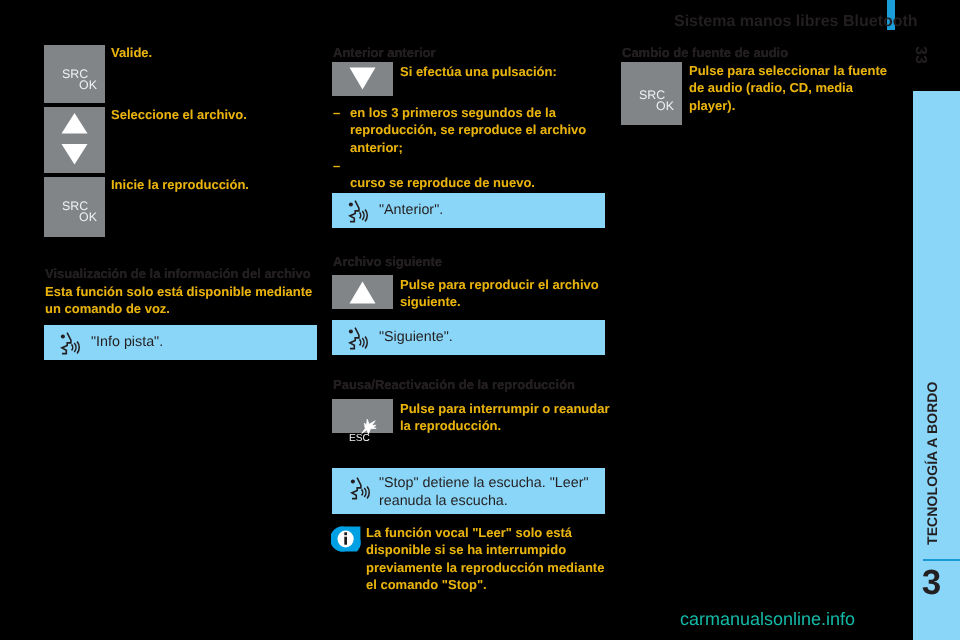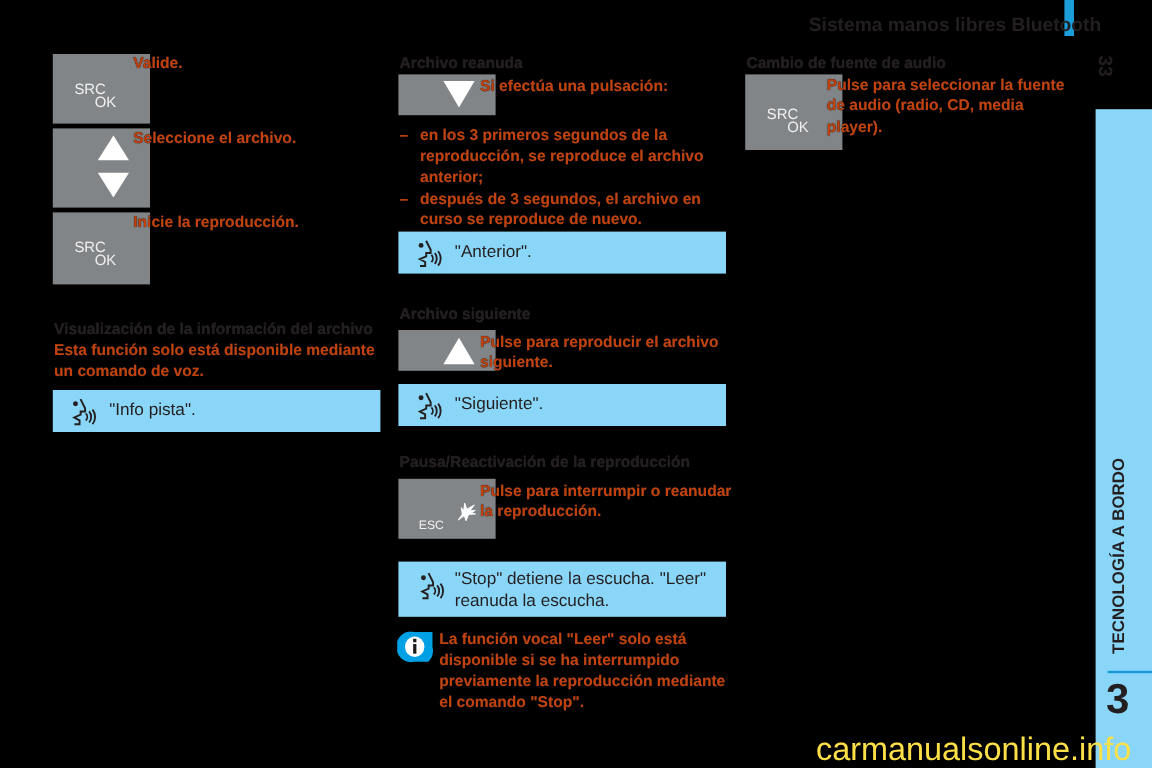"Valide." .p { color: #c2410c -> #eab308 }
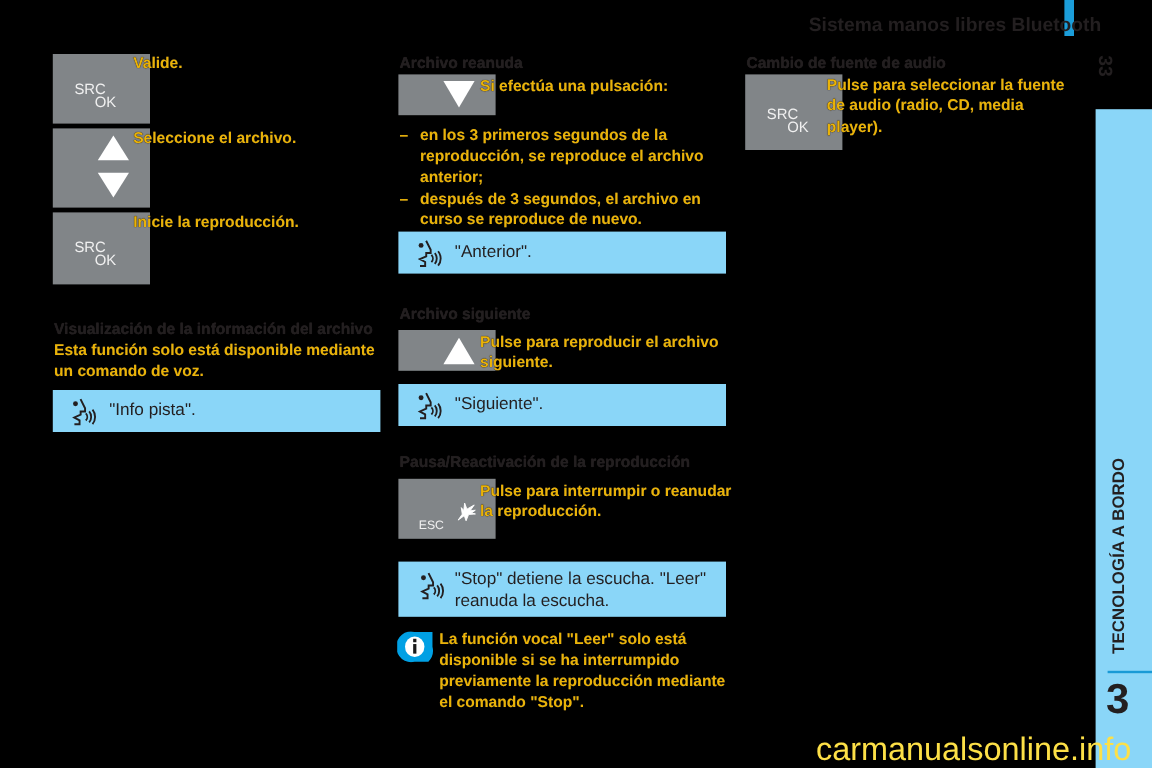"Archivo reanuda" div.h3 { text: Archivo reanuda -> Anterior anterior }
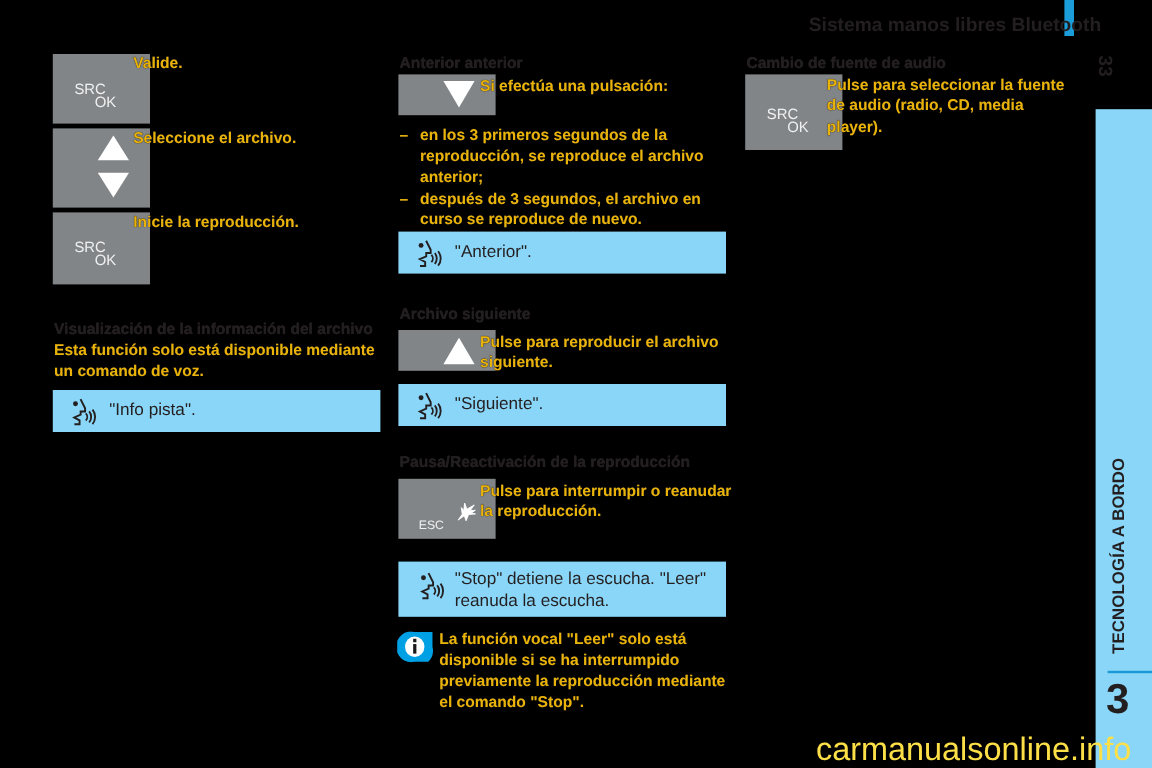"SRC" .keybox { padding-left: 20px -> none }
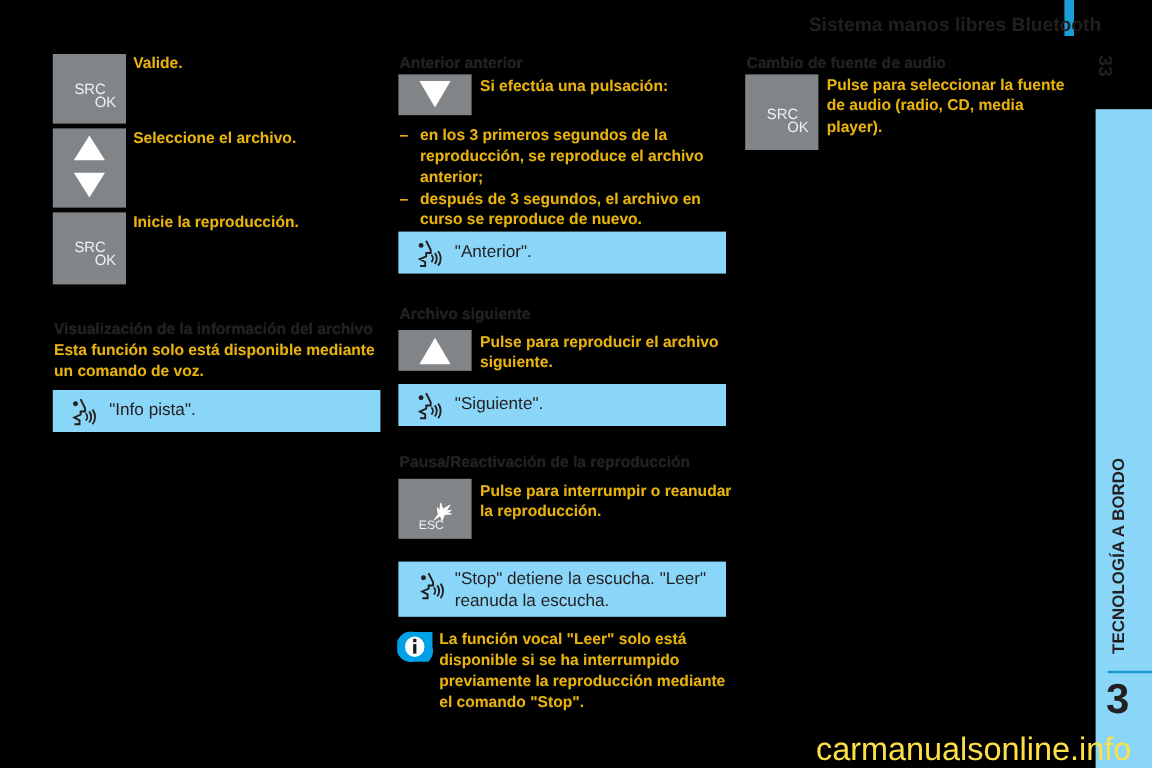"después de 3 segundos, el" div.p { html: <div>después de 3 segundos, el archivo en</div> -> none }
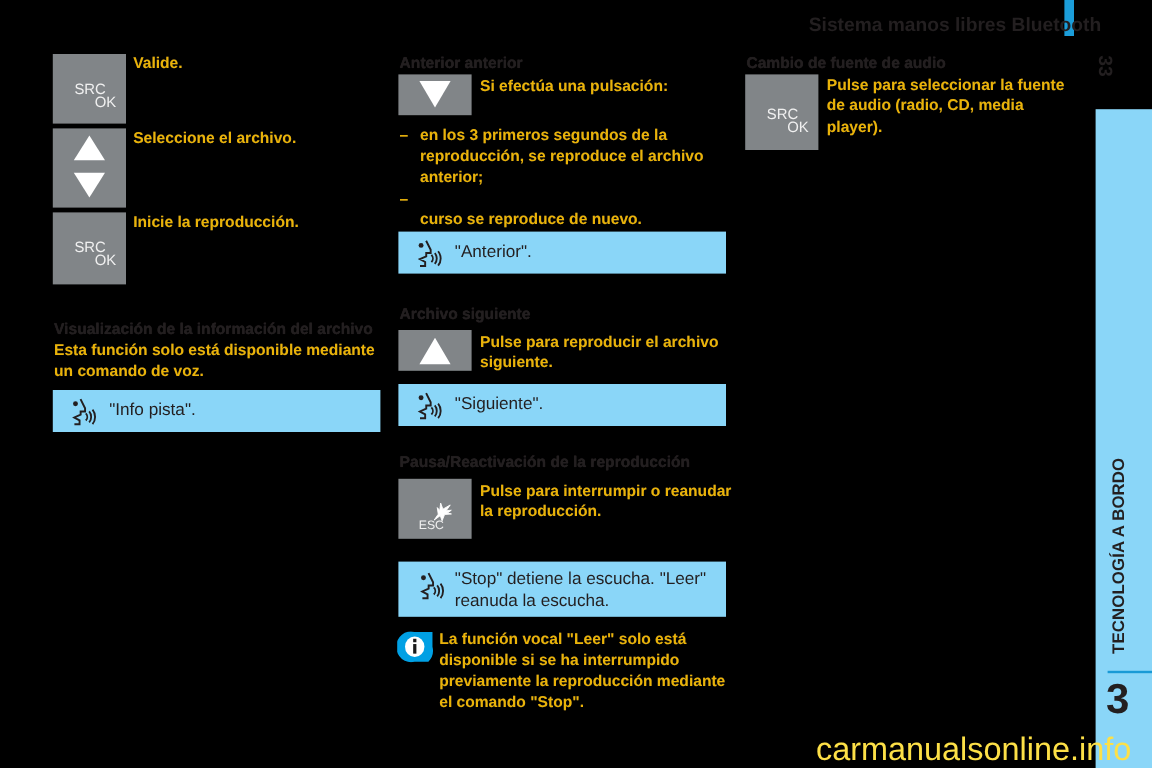"ESC" div.keybox { height: 50px -> 34px }
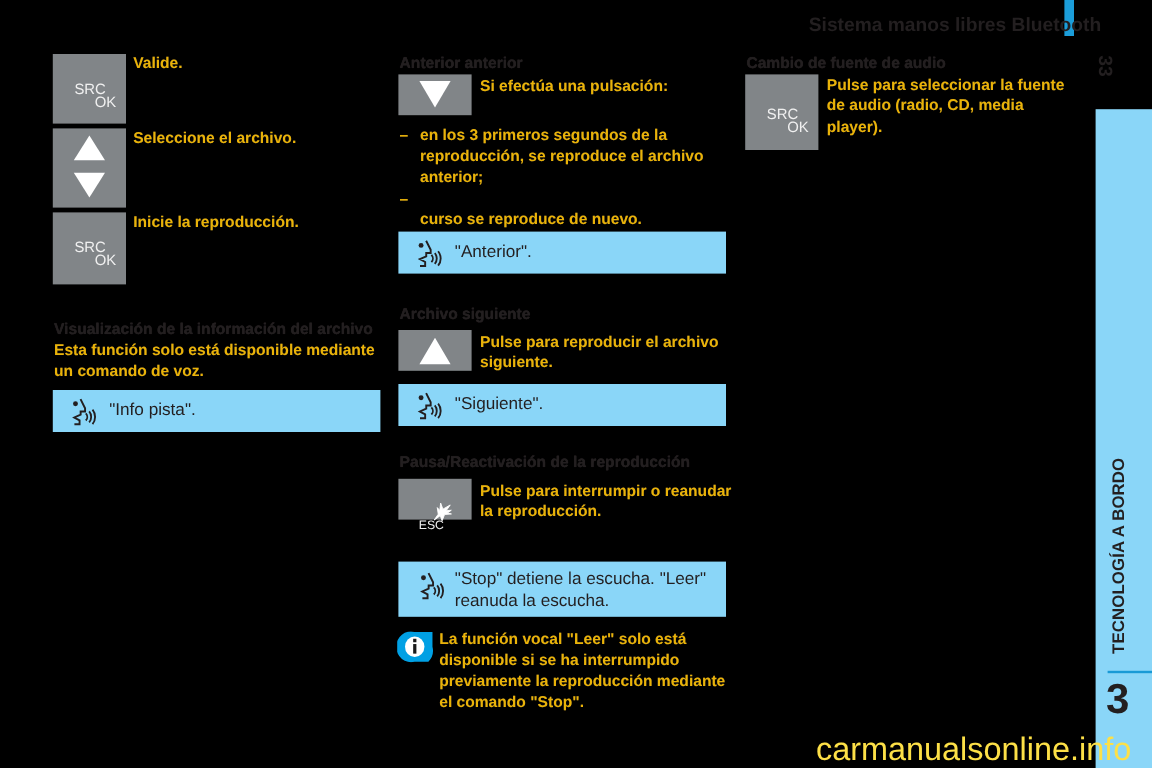"carmanualsonline.info" .wm { color: #fde047 -> #14b8a6; font-size: 27px -> 18px }
